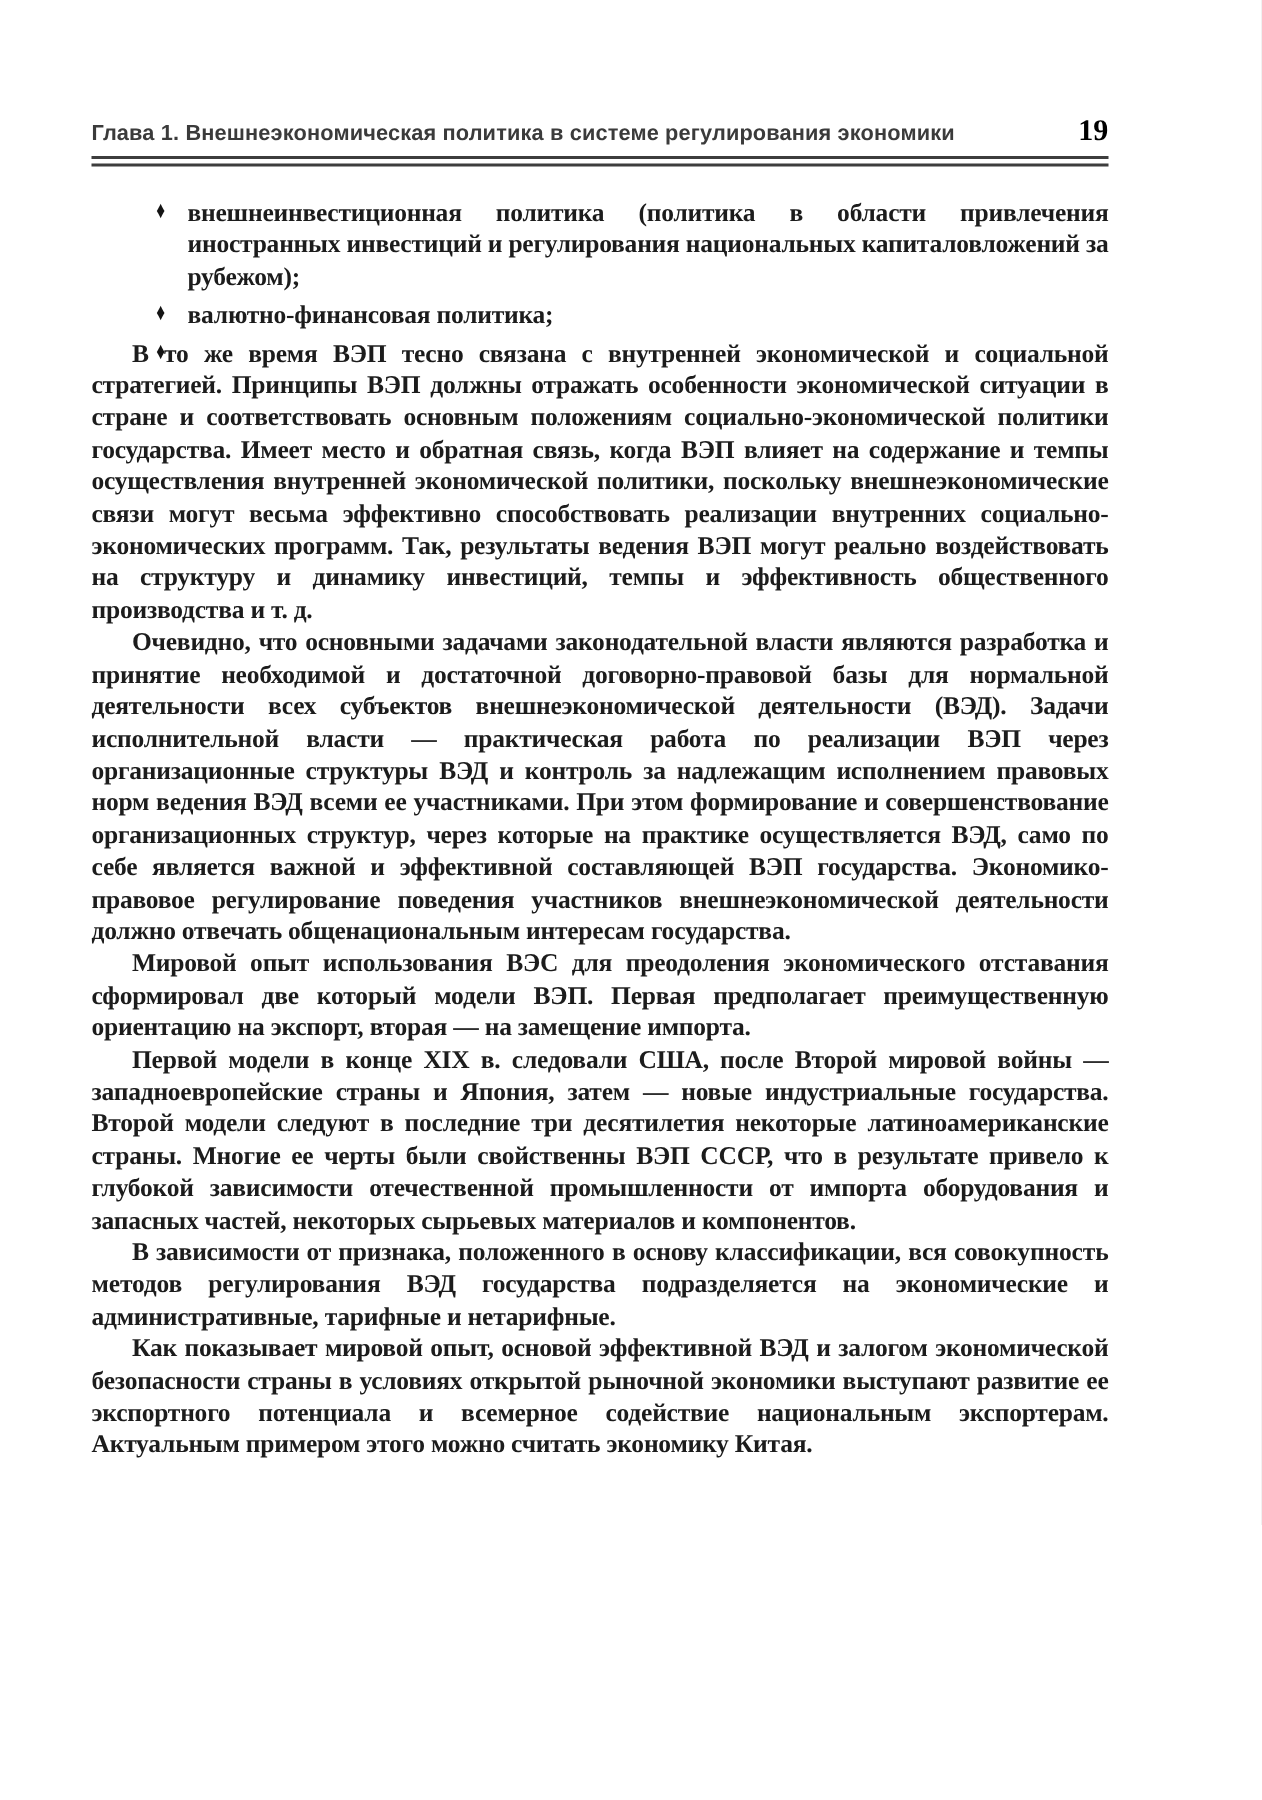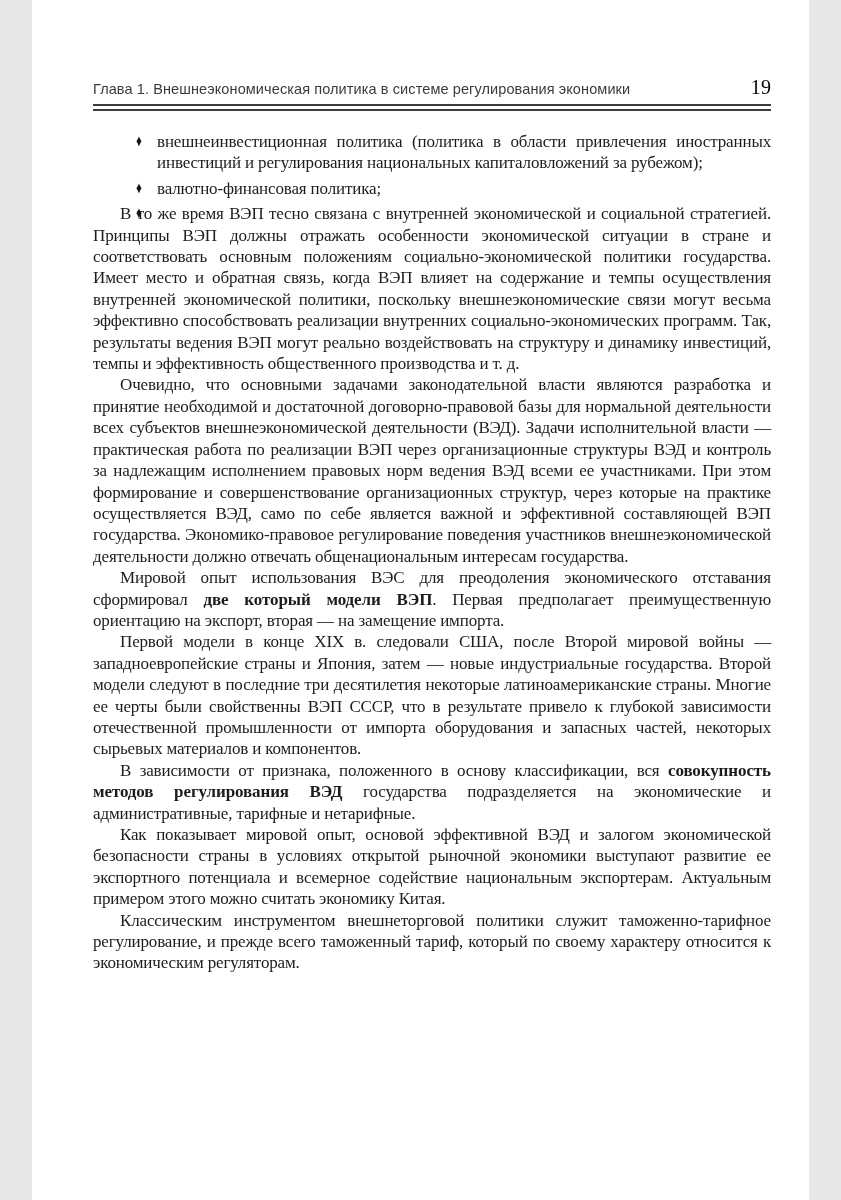"Глава 1. Внешнеэкономическая политика в" .page { font-weight: none -> bold; width: 777px -> 841px }
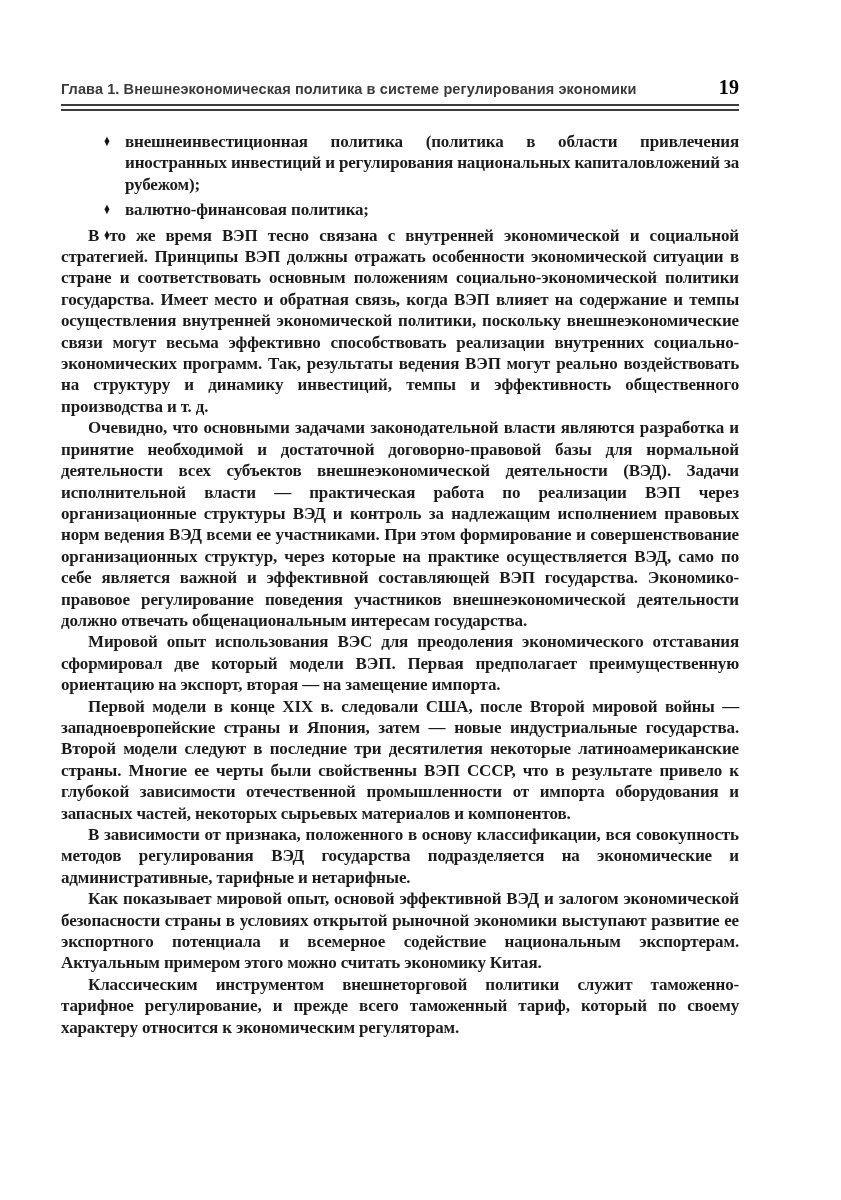"Классическим инструментом внешнеторговой" p { html: <p><span>Классическим инструментом внешнеторговой политики служит таможенно-тарифное регулирование, и прежде всего таможенный тариф, который по своему характеру относится к экономическим регуляторам.</span></p> -> none }
